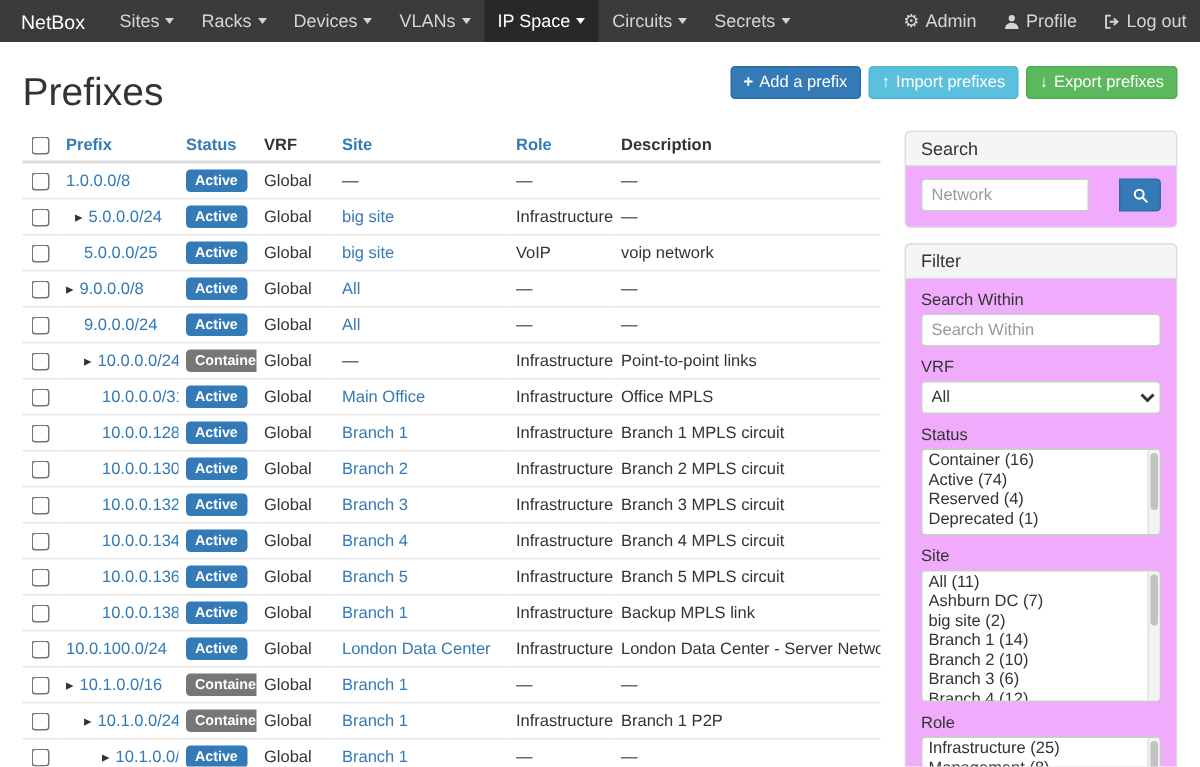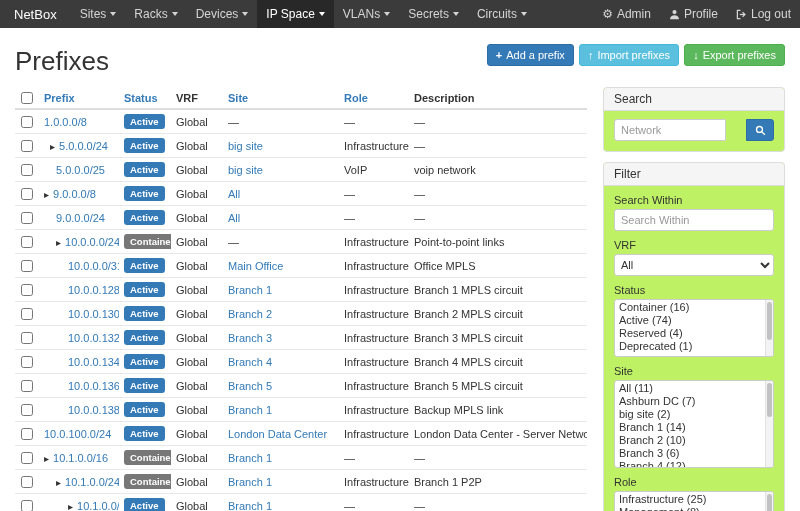"IP Space" a.nav-item { order: before "VLANs" -> after "VLANs" }
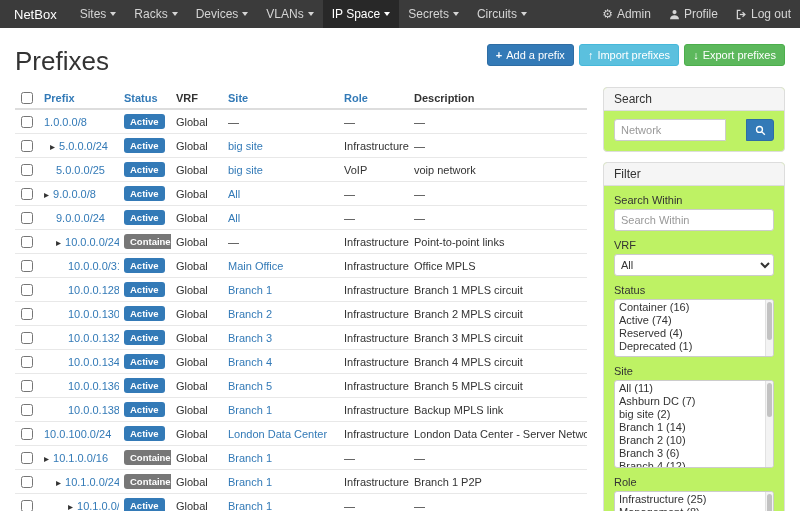"Secrets" a.nav-item { order: before "Circuits" -> after "Circuits" }
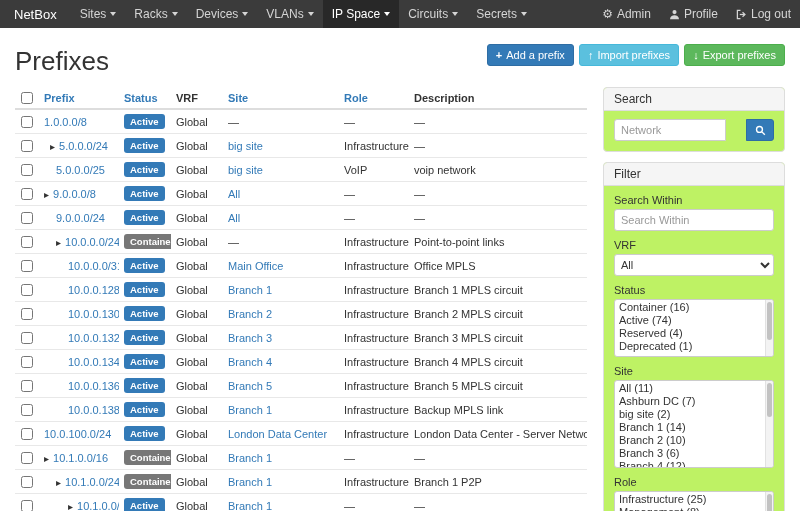"Search" .panel { background: #bef264 -> #f0abfc }
